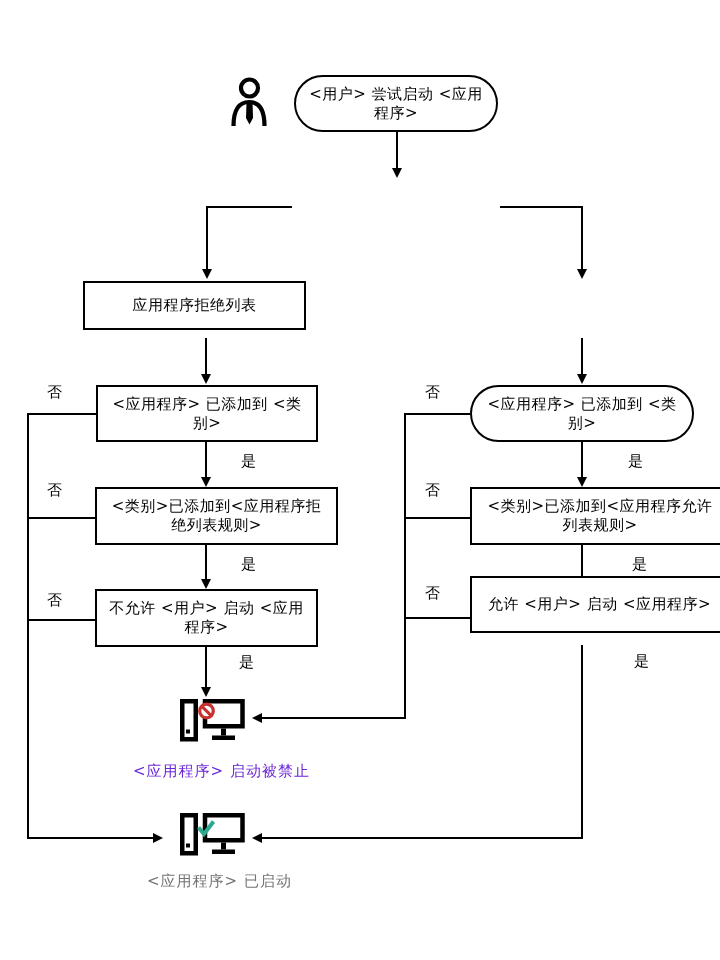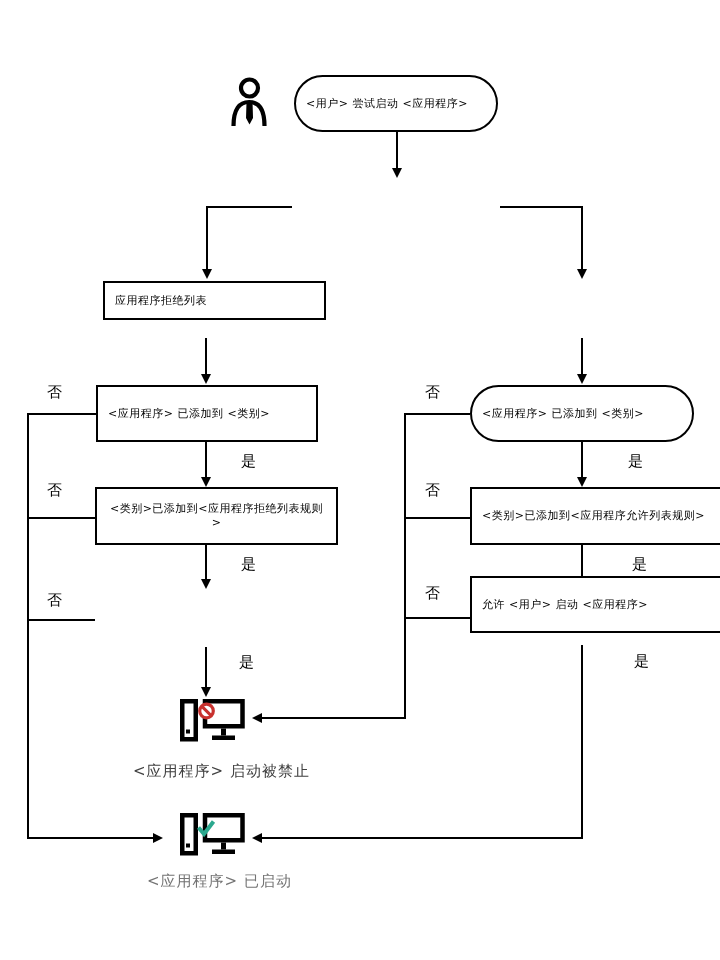"<用户> 尝试启动 <应用程序>" .node { font-size: 11px -> 15px; justify-content: flex-start -> center }
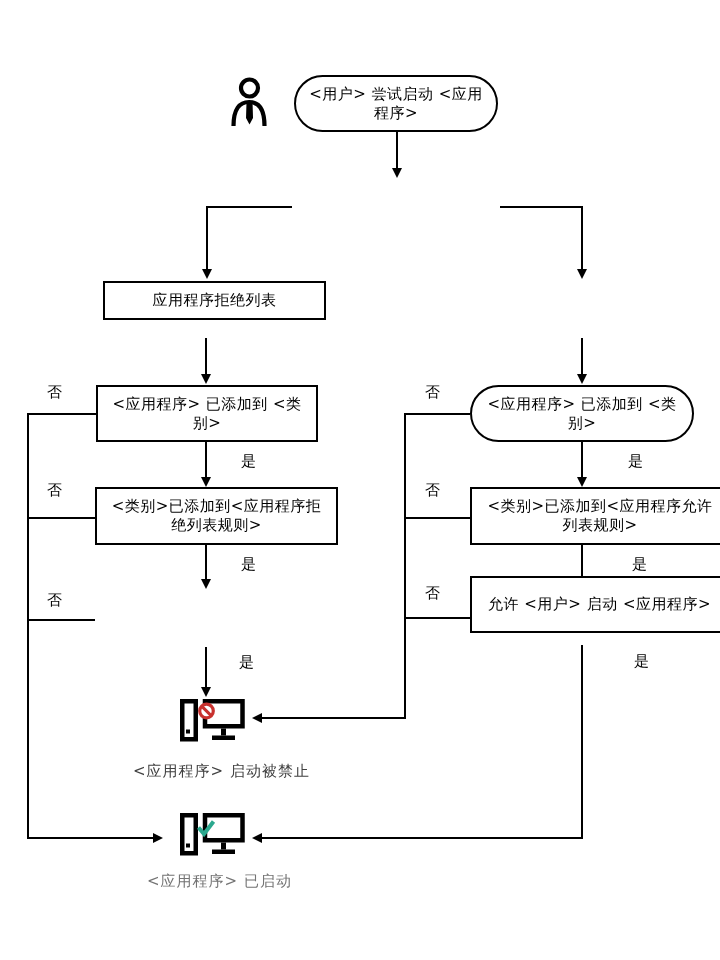"应用程序拒绝列表" div.node { height: 39px -> 49px; left: 103px -> 83px }
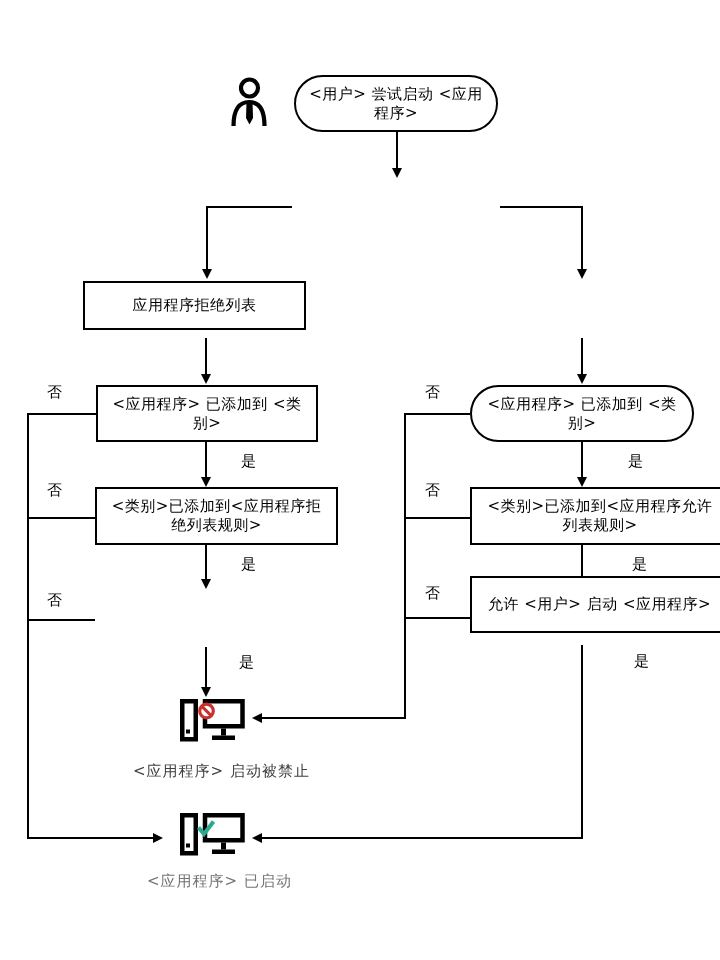"不允许 <用户> 启动 <应用程序>" div.node { html: none -> <div> <span>不允许 &lt;用户&gt; 启动 &lt;应用程序&gt;</span> </div> }
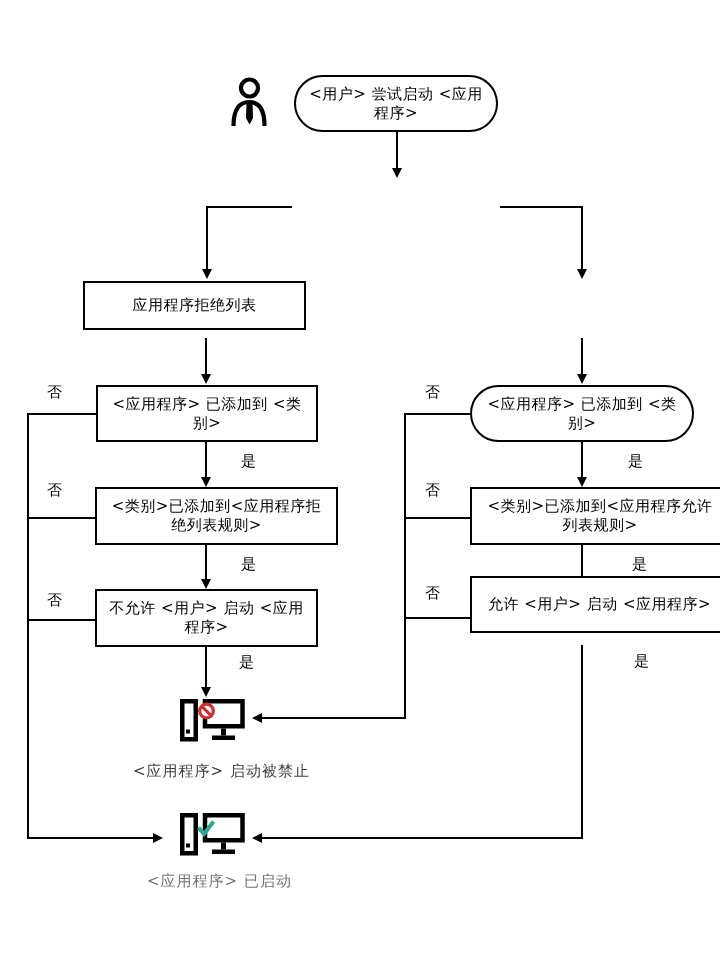"<应用程序> 启动被禁止" .blocked-text { color: #404040 -> #6d28d9 }
